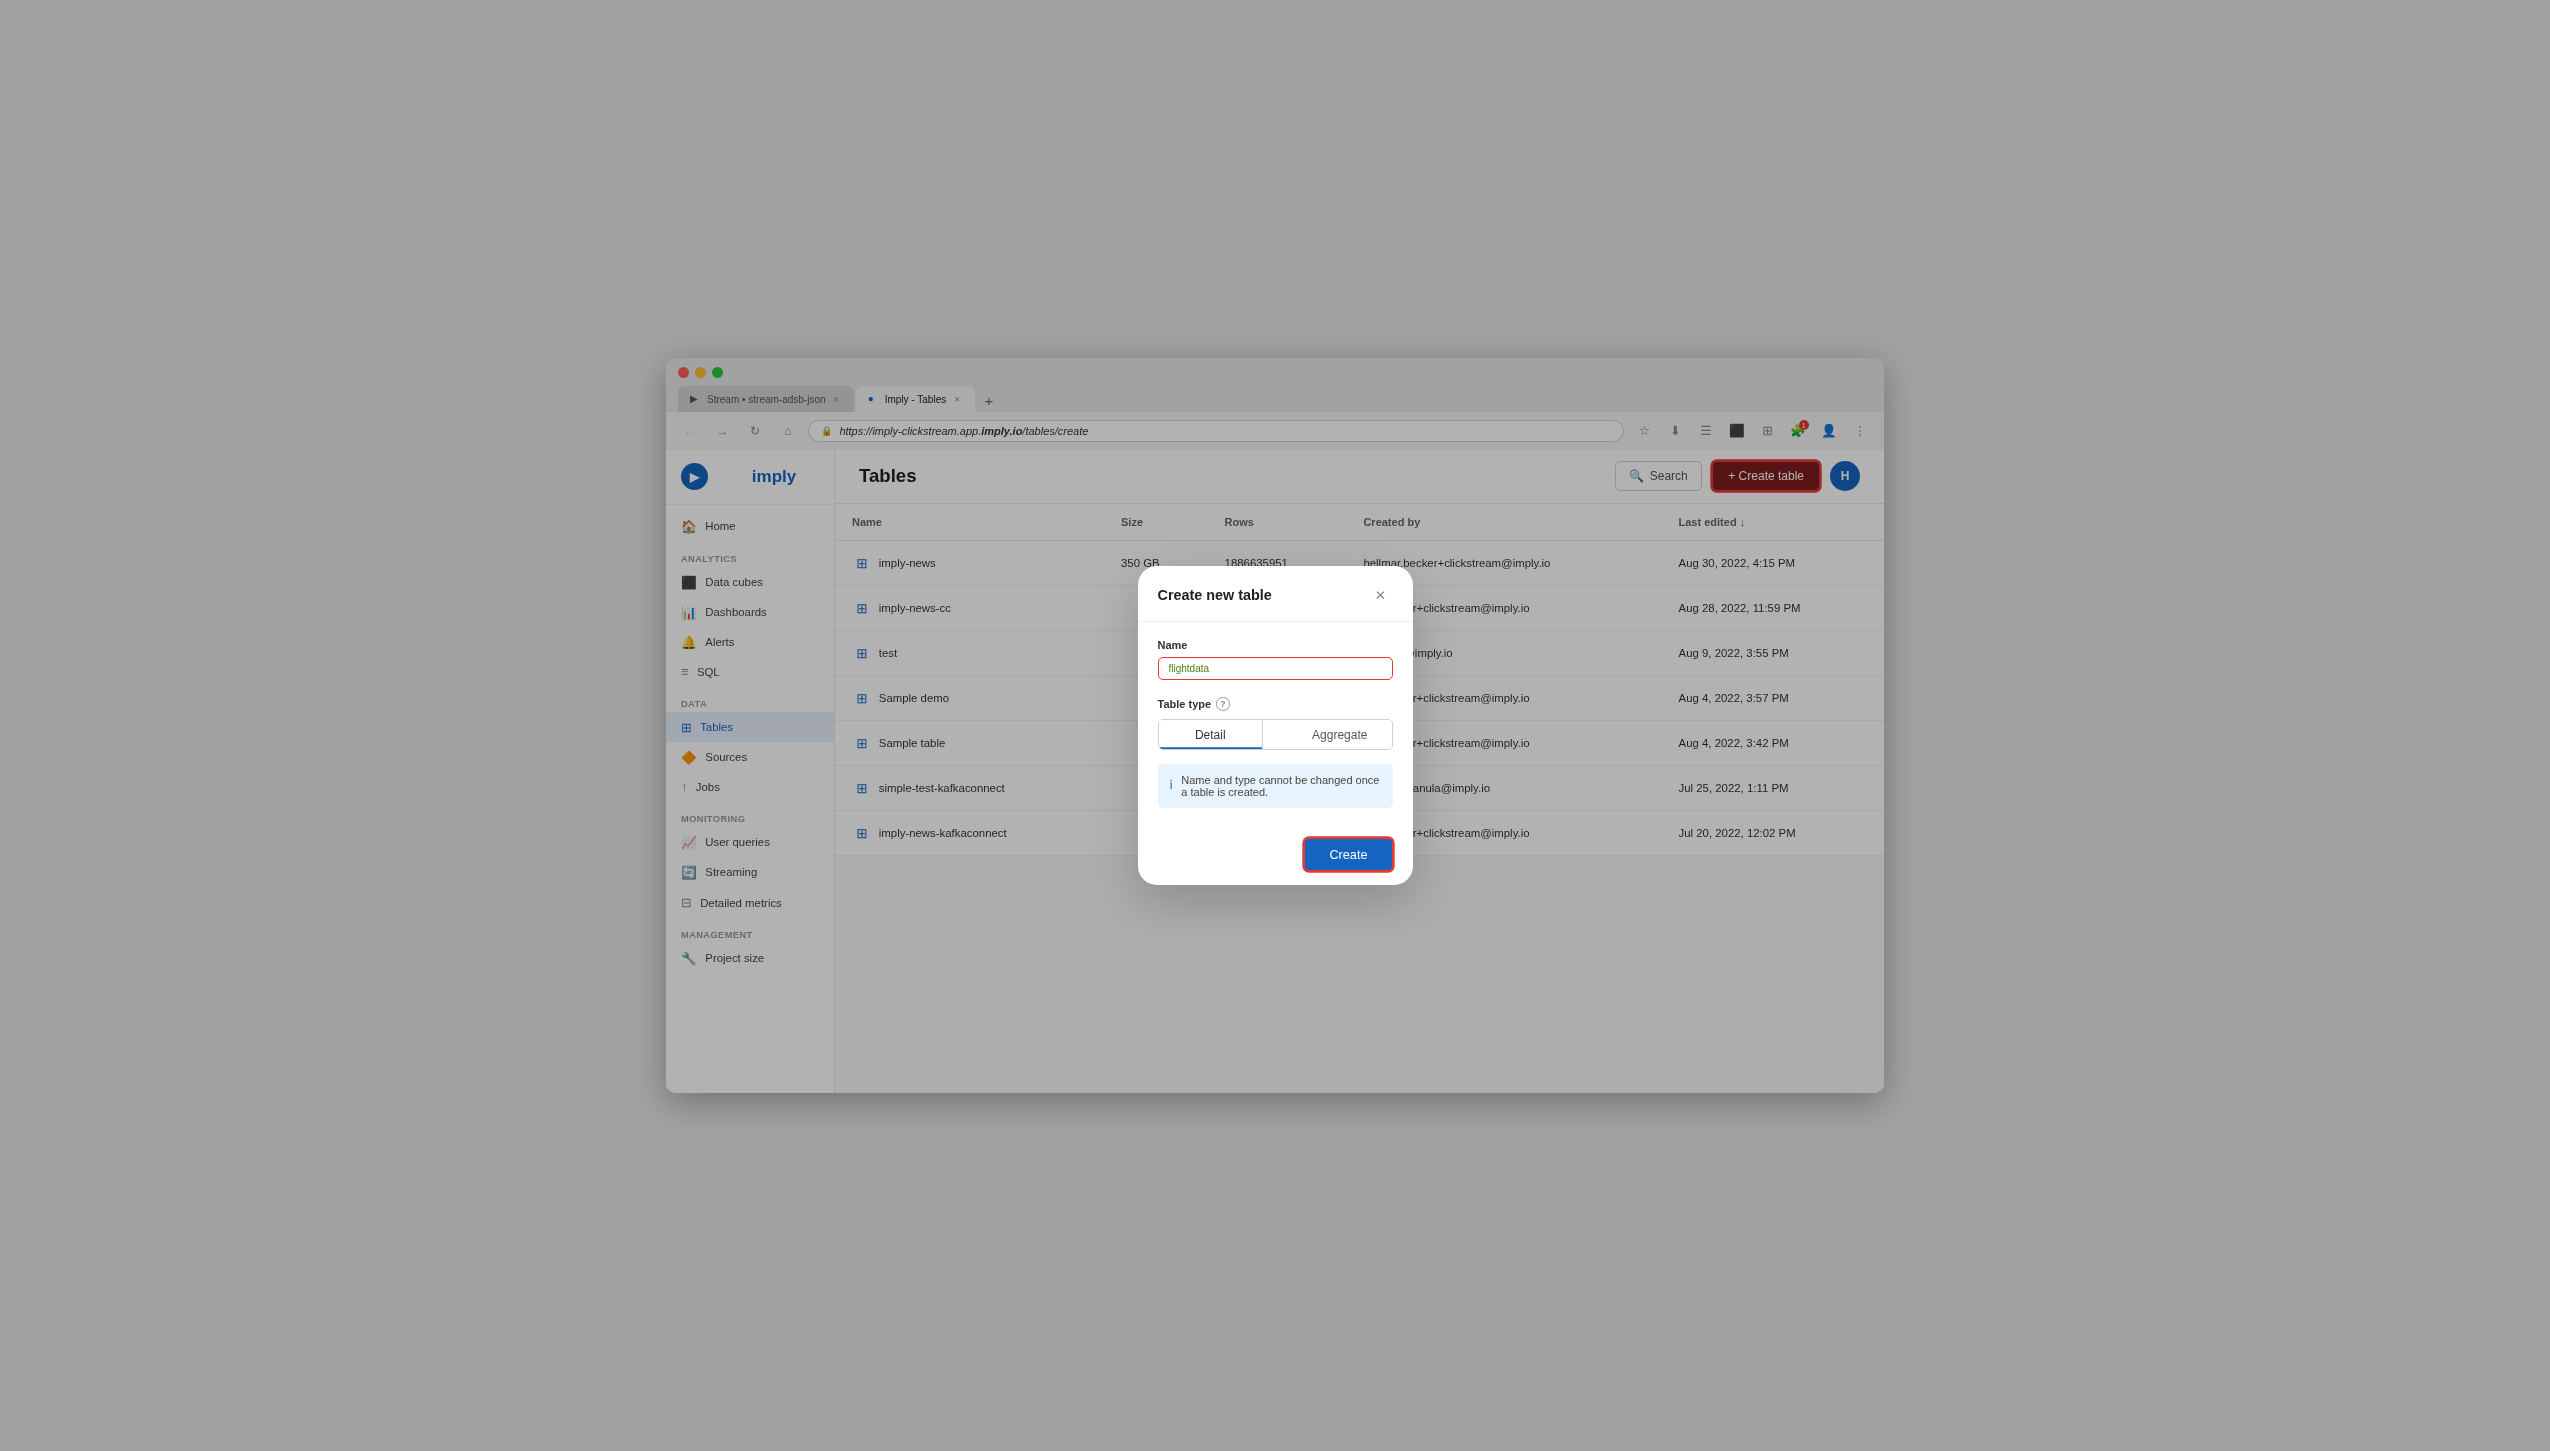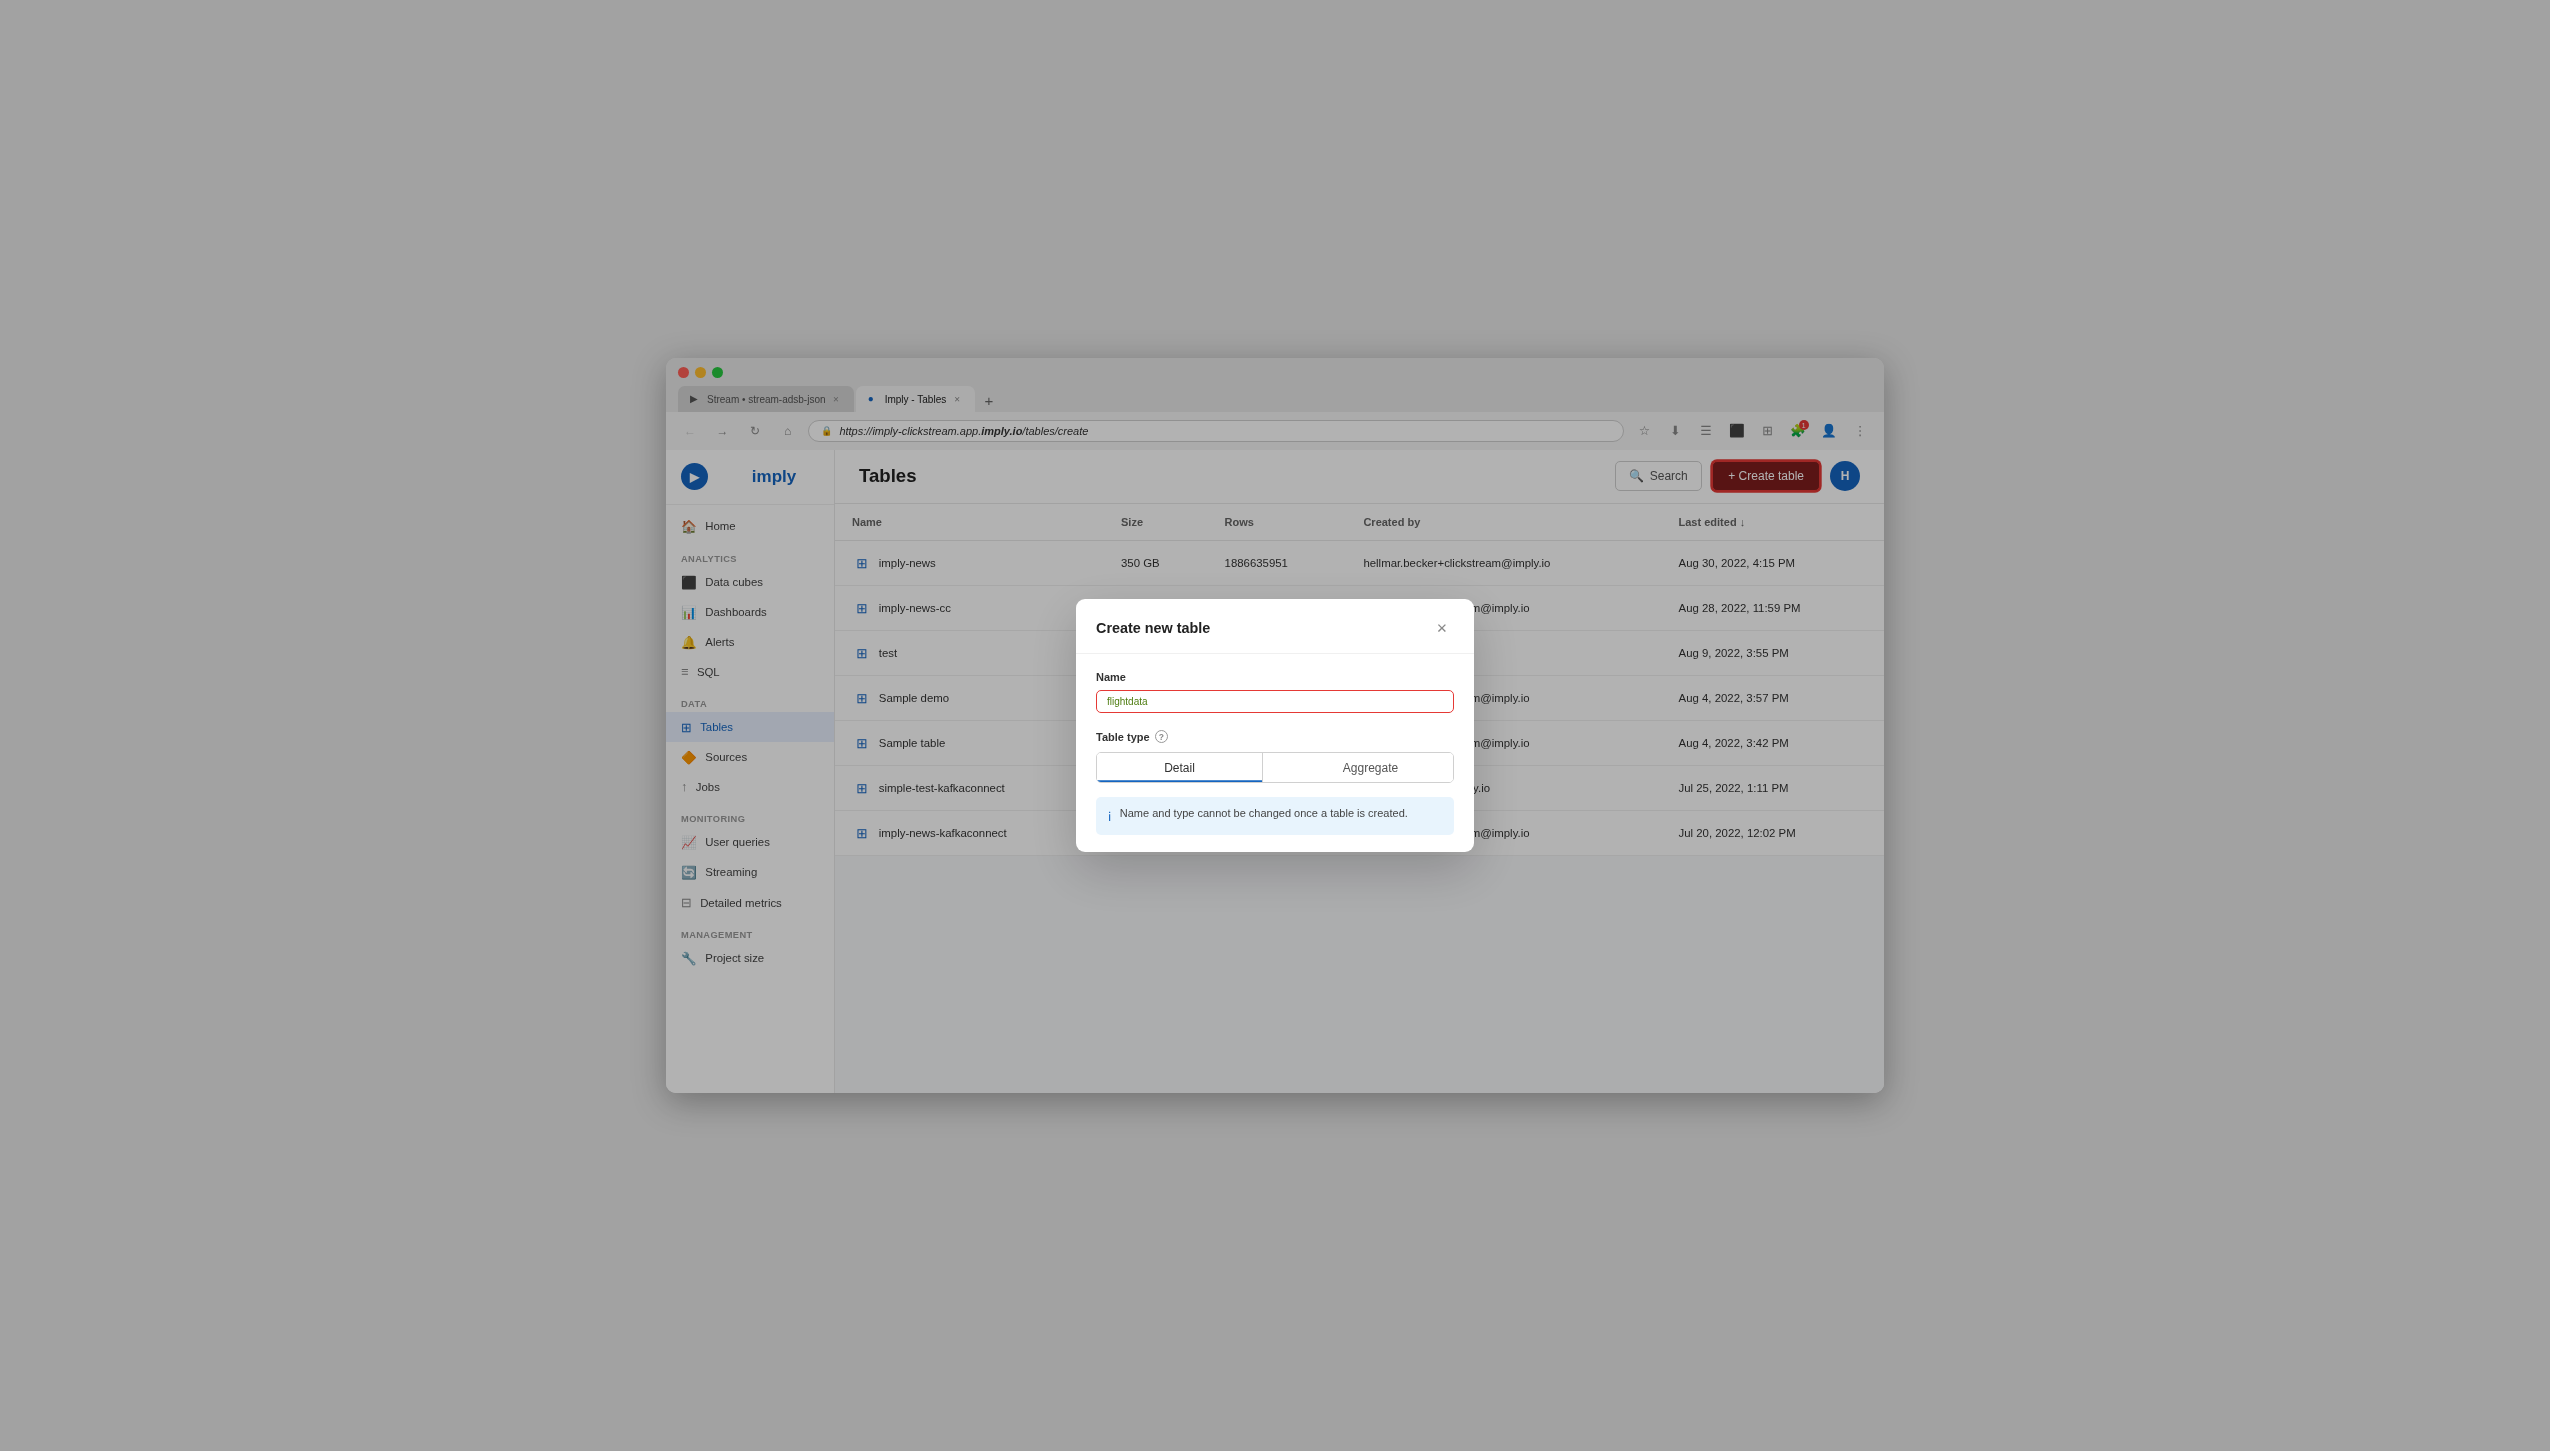"Create new table" .modal { border-radius: 9px -> 19px; width: 398px -> 275px }
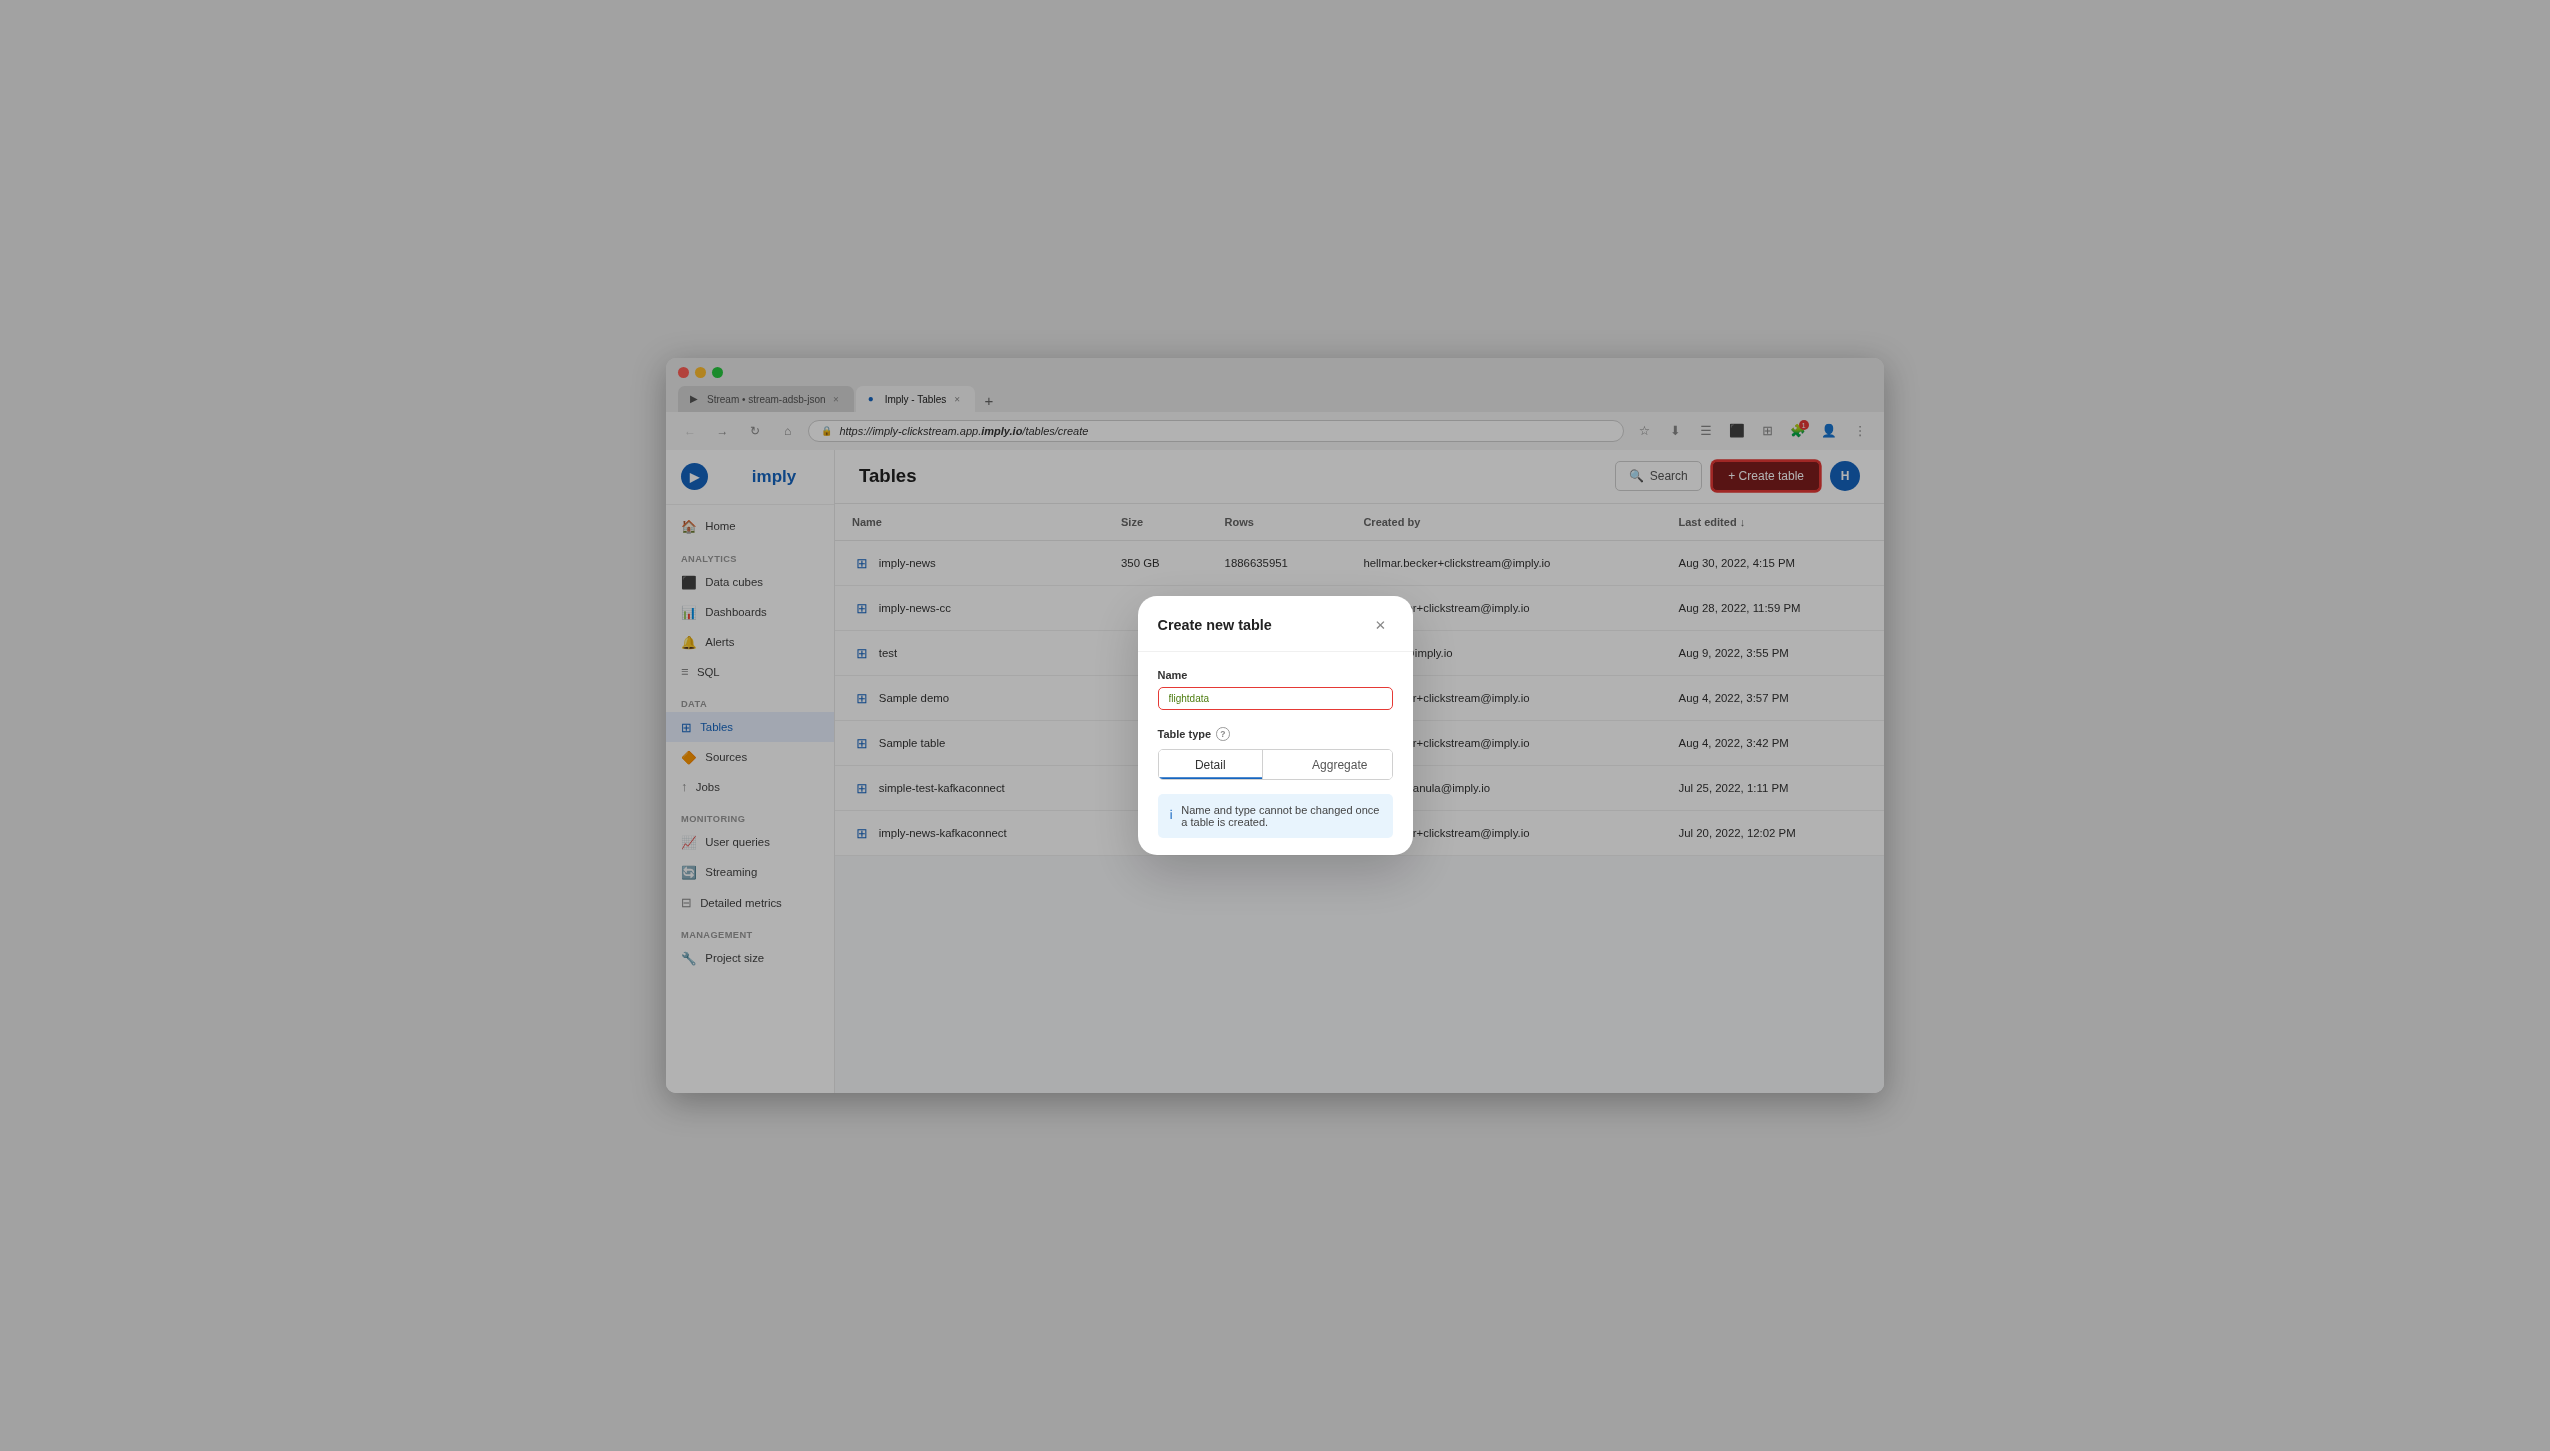"Create" div.modal-footer { html: none -> <div> <button>Create</button> </div> }
